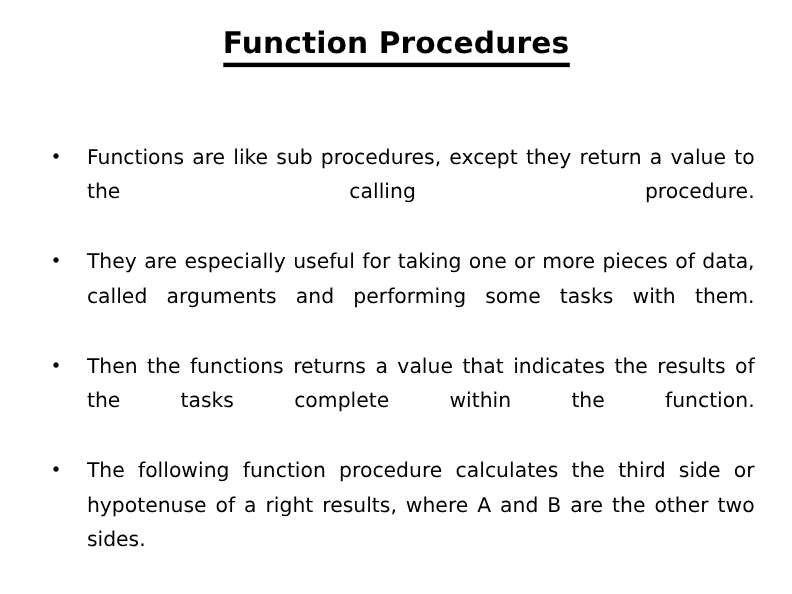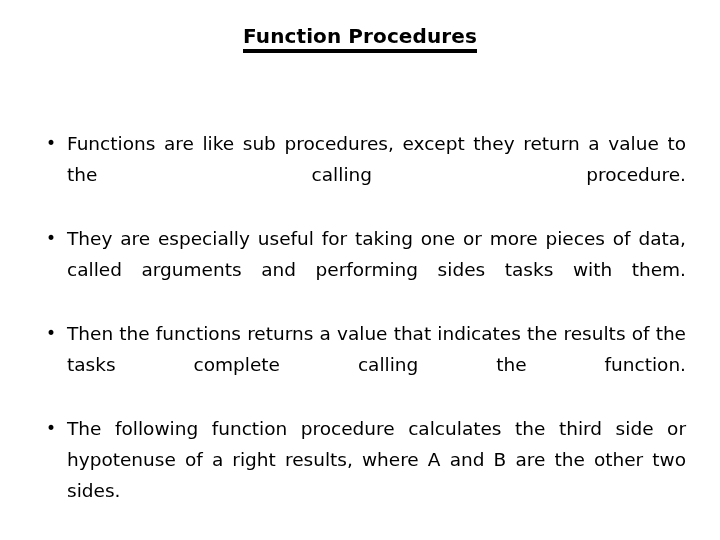"Function Procedures" .slide-title { font-size: 20px -> 27px }
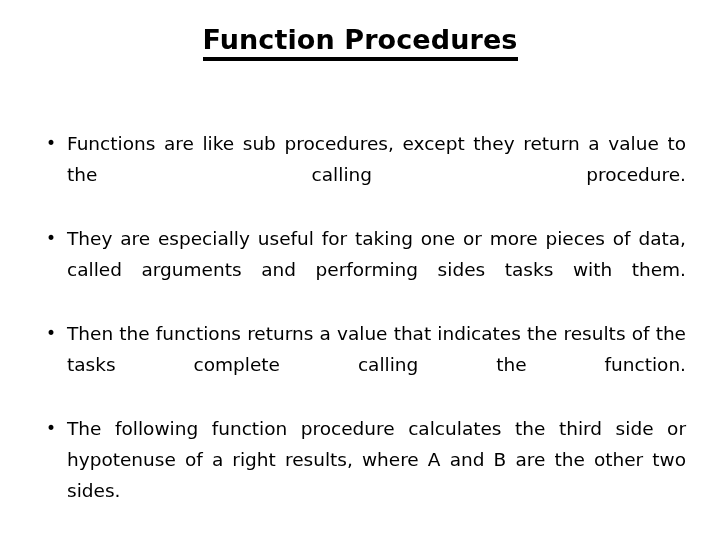"Functions are like sub procedures," ul.bullets > li .bullet-text { margin-left: none -> 12px }
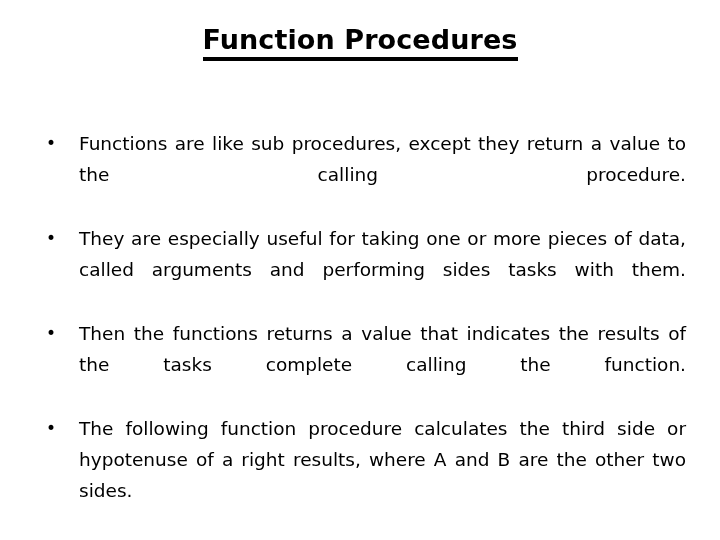"They are especially useful for" span.bullet-text { text: sides -> some }
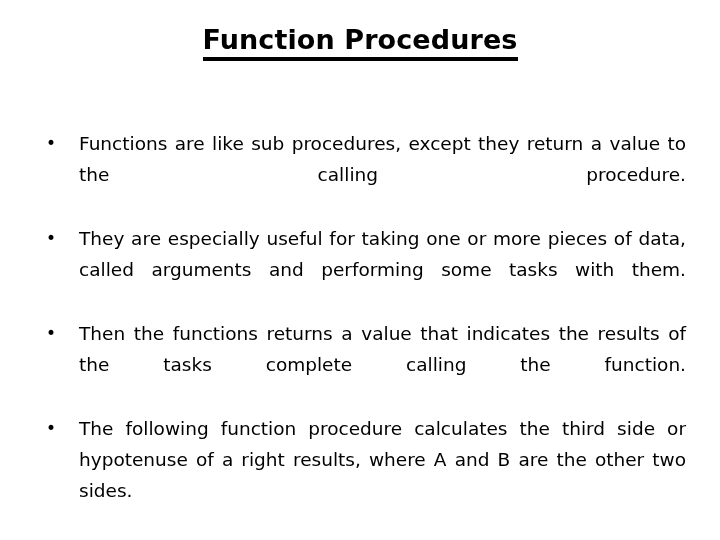"Then the functions returns a" span.bullet-text { text: calling -> within }
